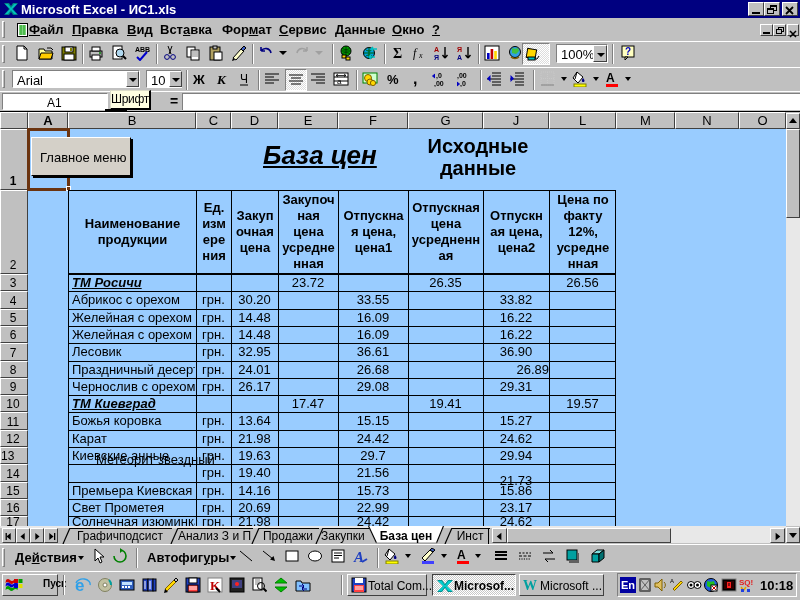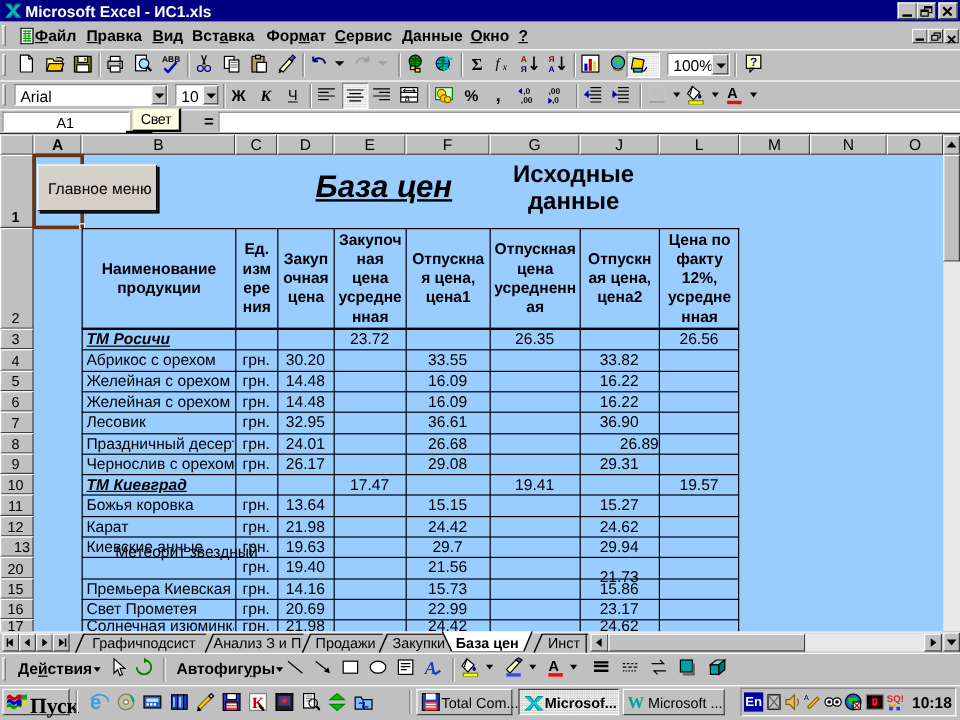"Свет" div.abs { text: Свет -> Шрифт }
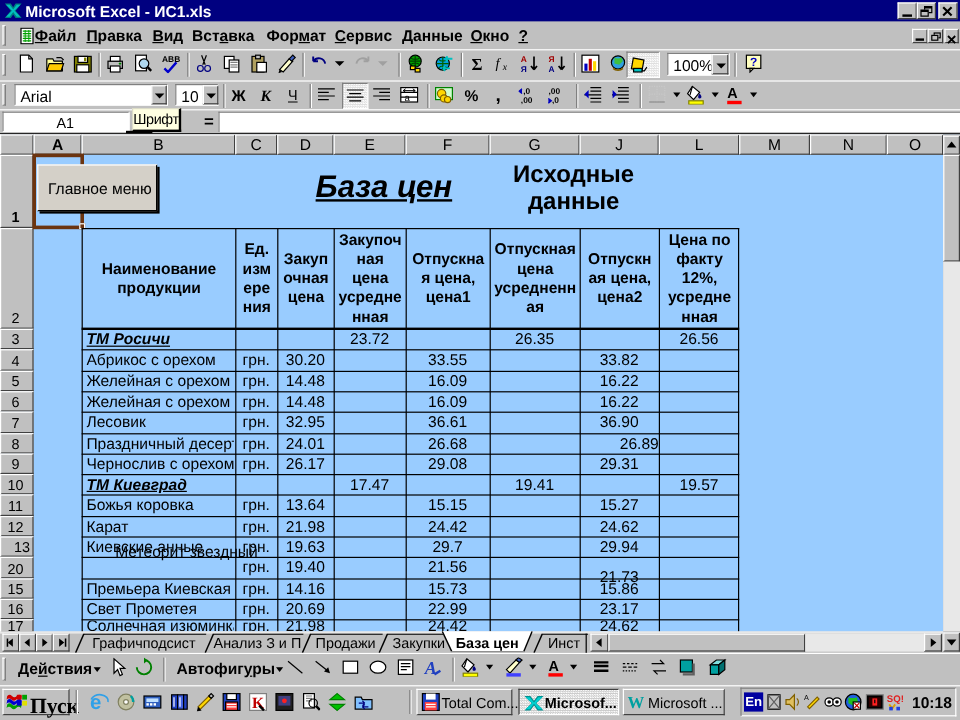"13" span { text-align: right -> left }
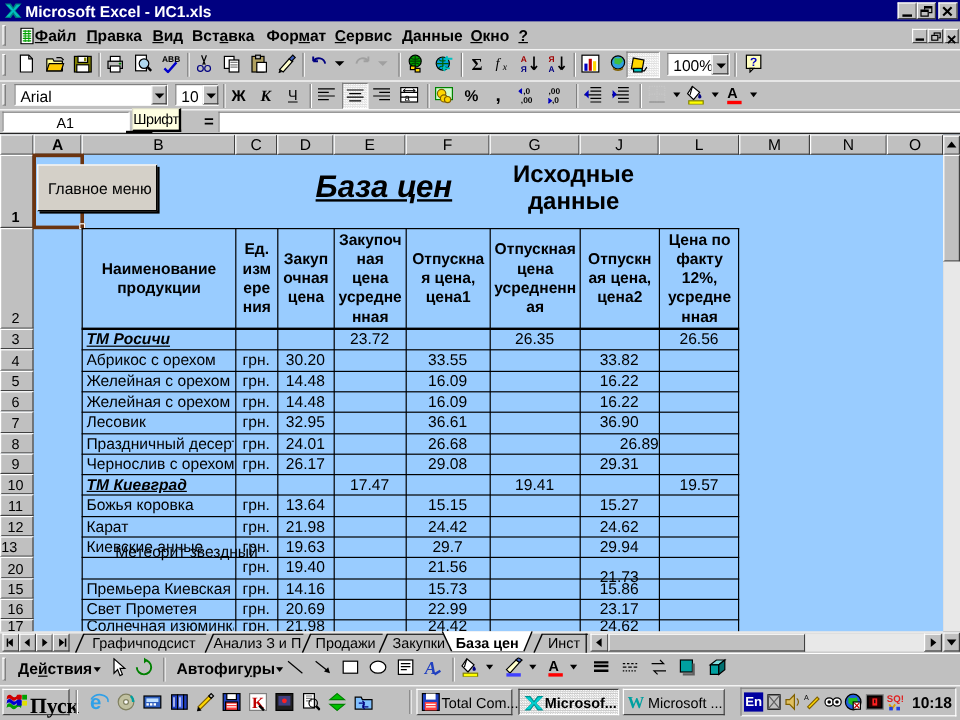"20" span { text: 20 -> 14 }
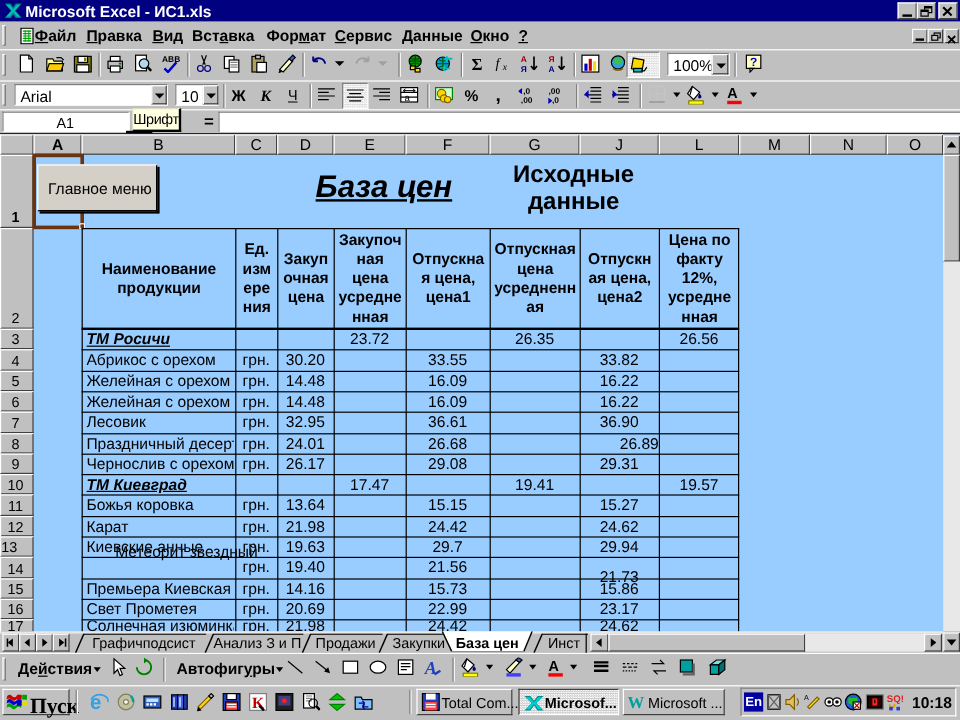"Закупки" span { text-align: center -> none }
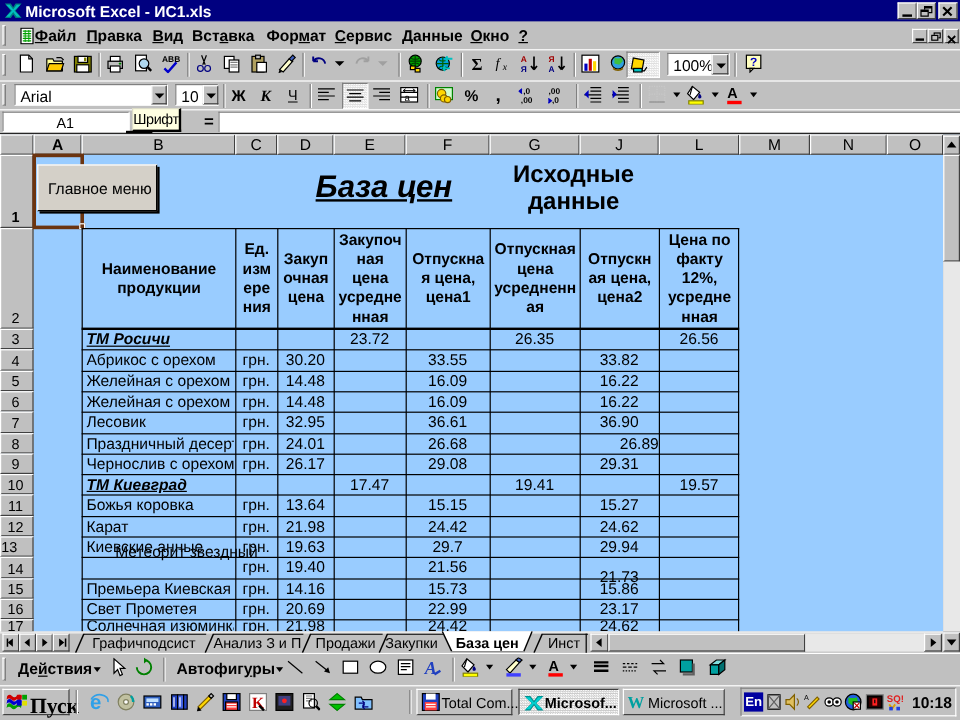"Пуск" span { font-family: Liberation Serif, serif -> none; font-size: 18px -> 10px; left: 22px -> 40px }
